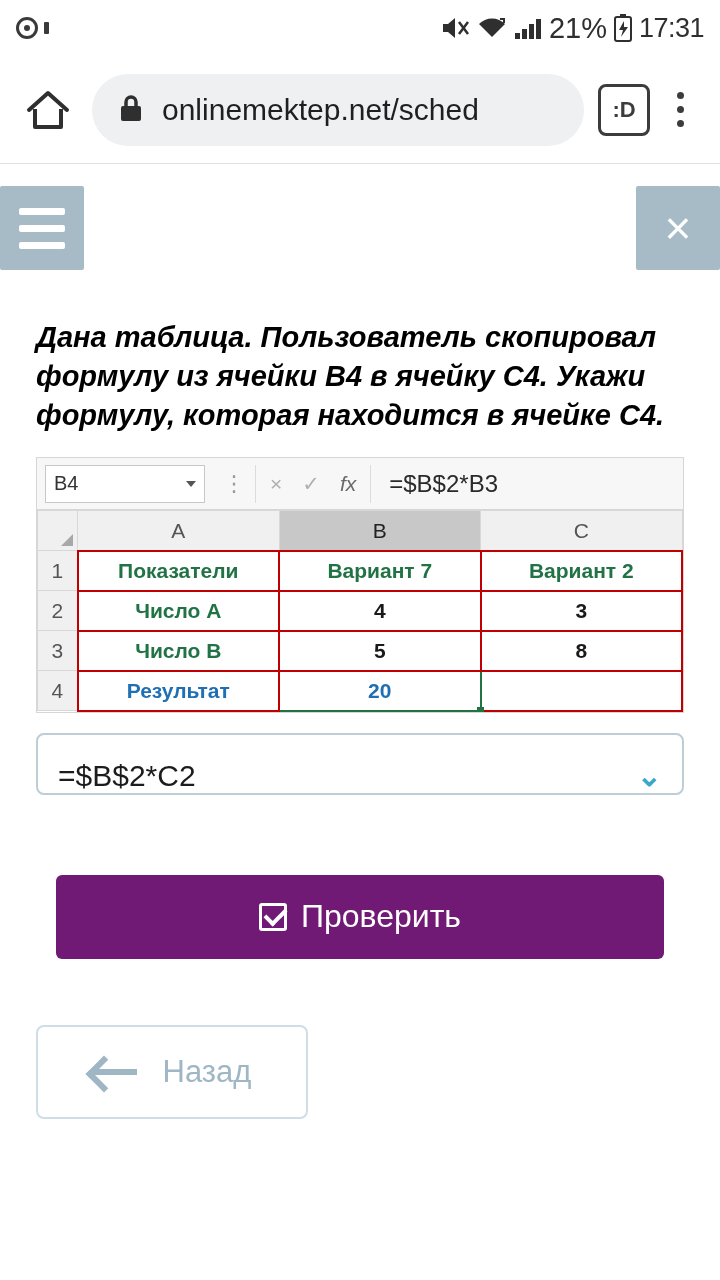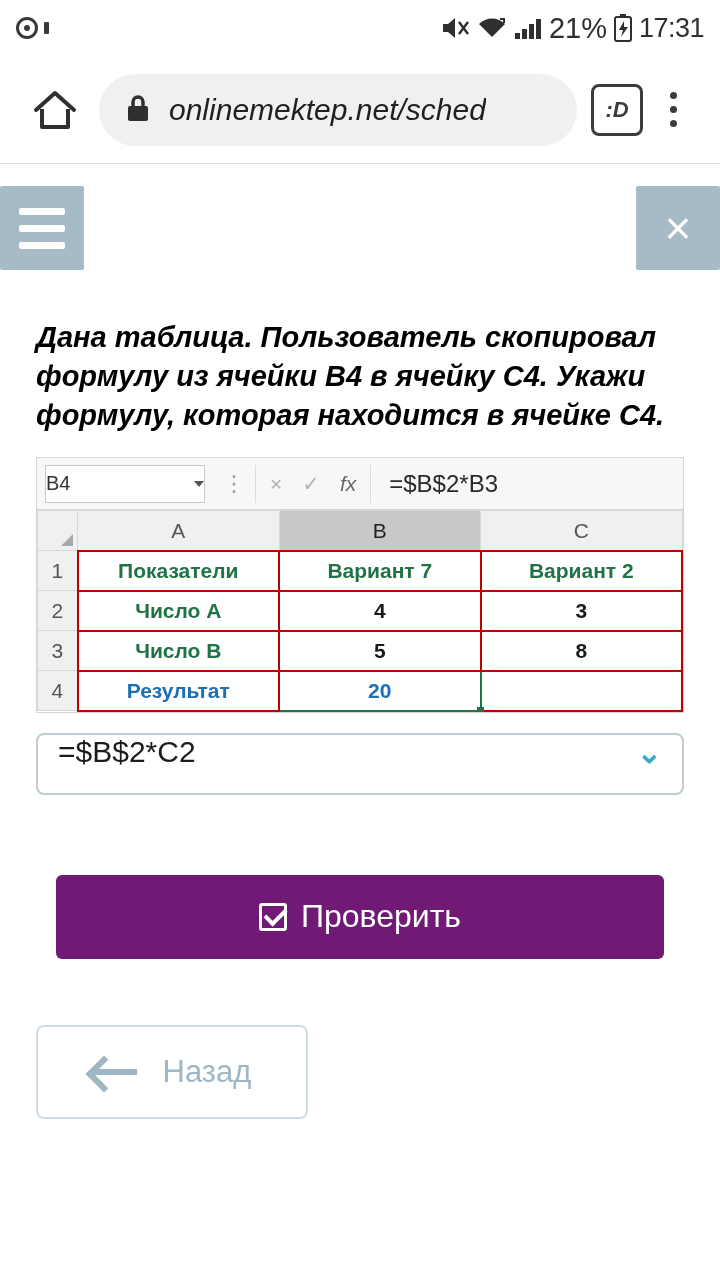"onlinemektep.net/sched" .browser-bar { font-style: italic -> none; padding: 0 25px -> 0 18px }
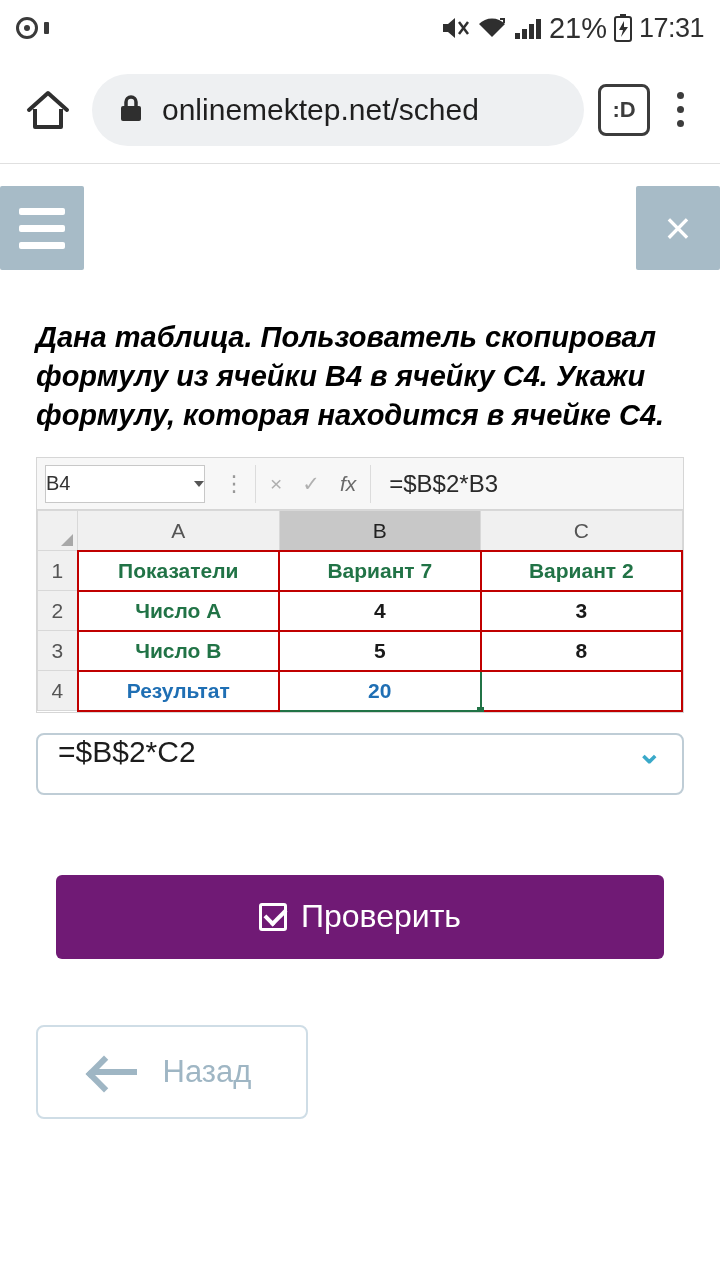"B4" .name-box { padding: 0 0 -> 0 8px }
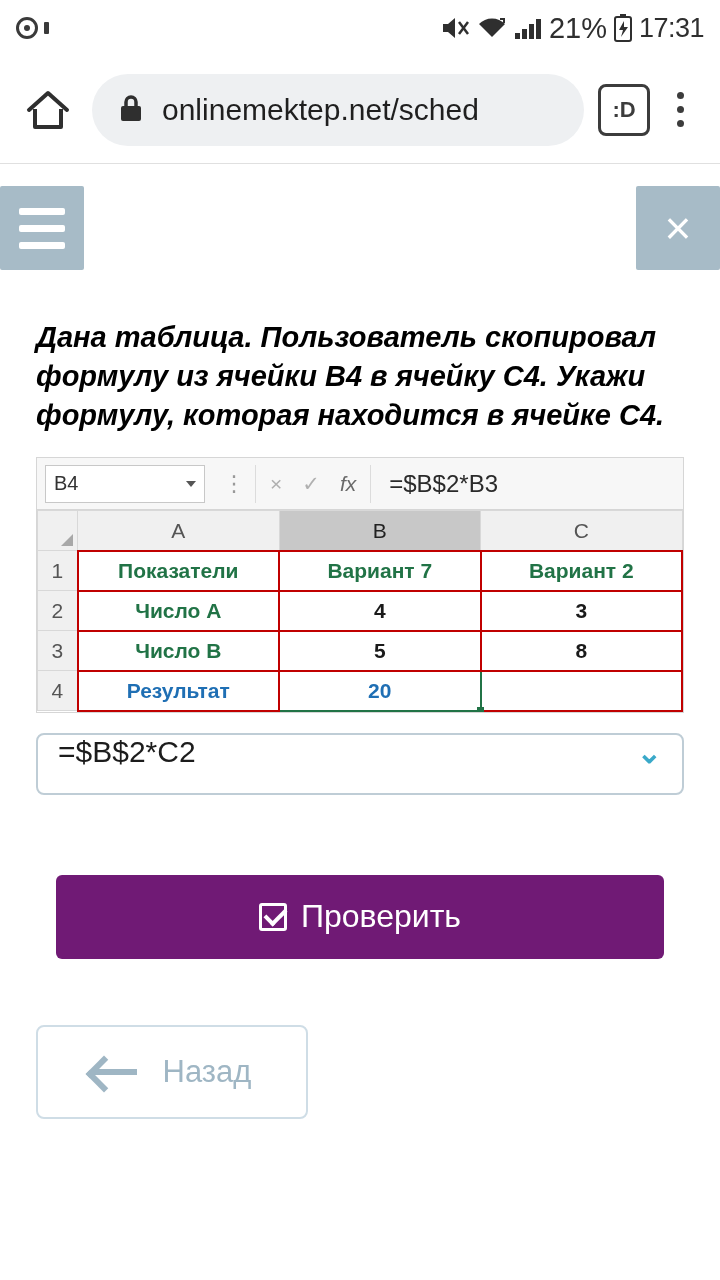"=$B$2*C2" .answer-select { align-items: flex-start -> flex-end }
